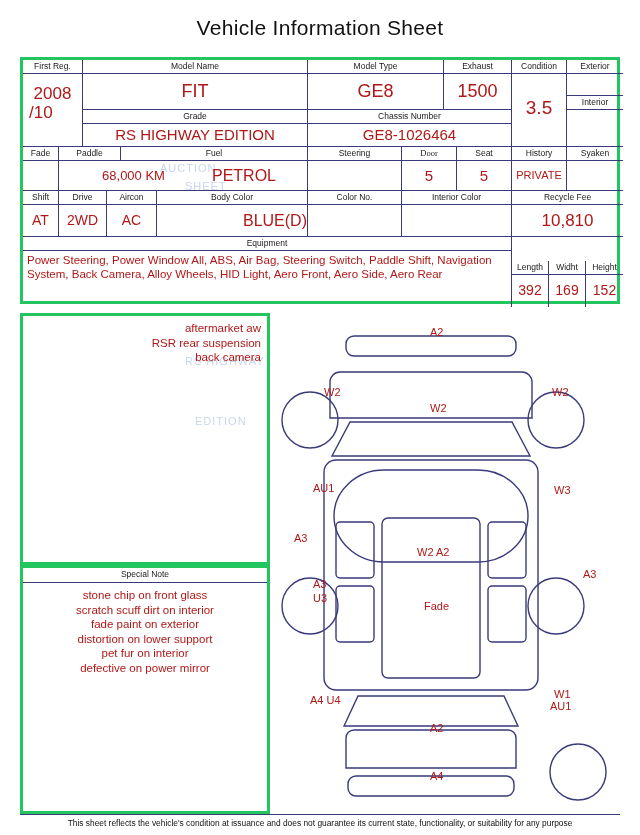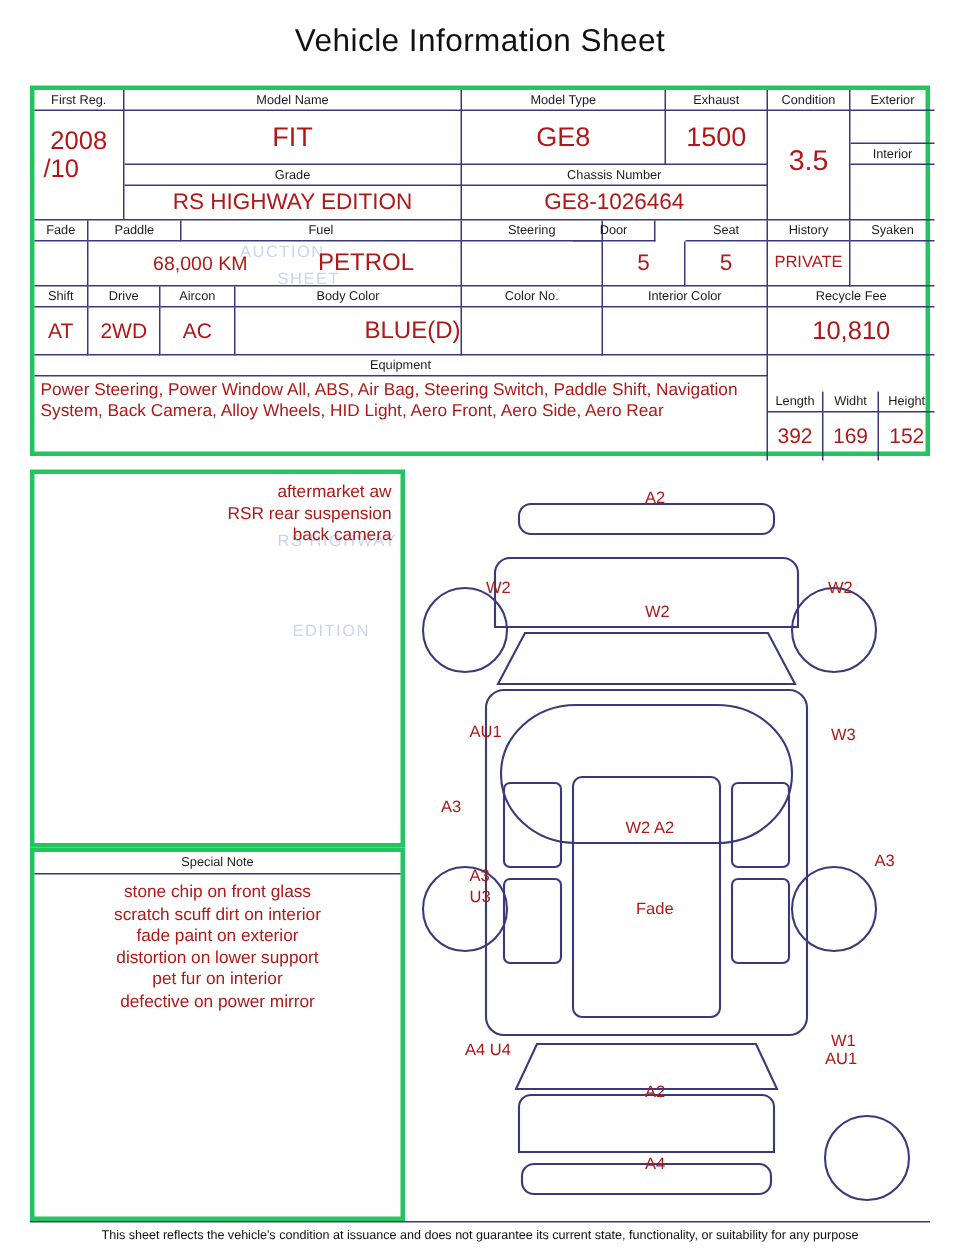"Door" div.cell { font-family: none -> Liberation Serif, serif; left: 359px -> 379px }
